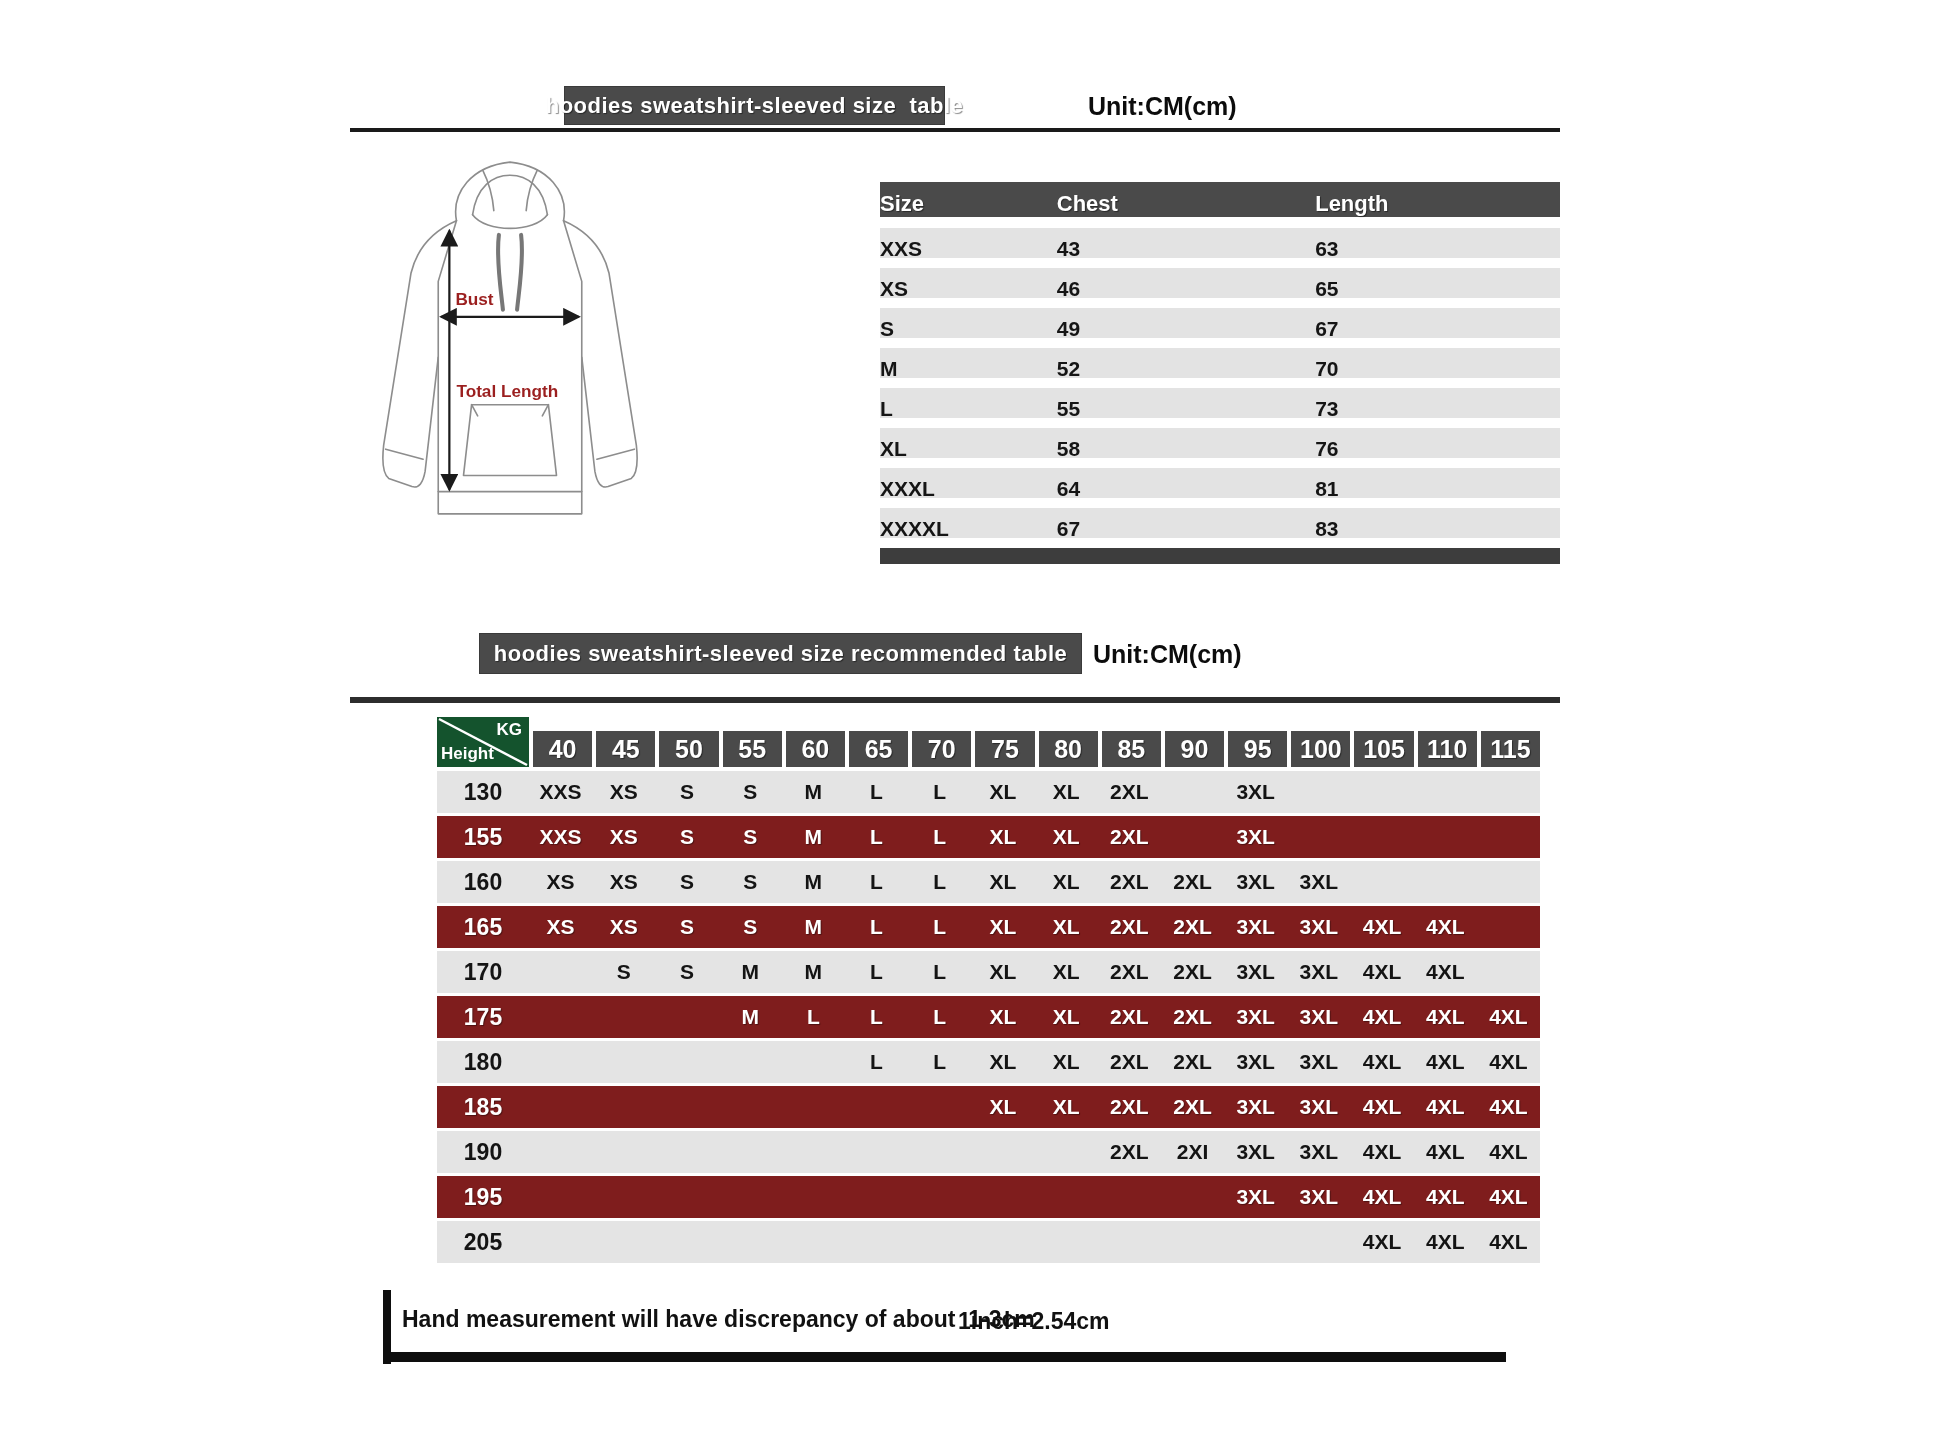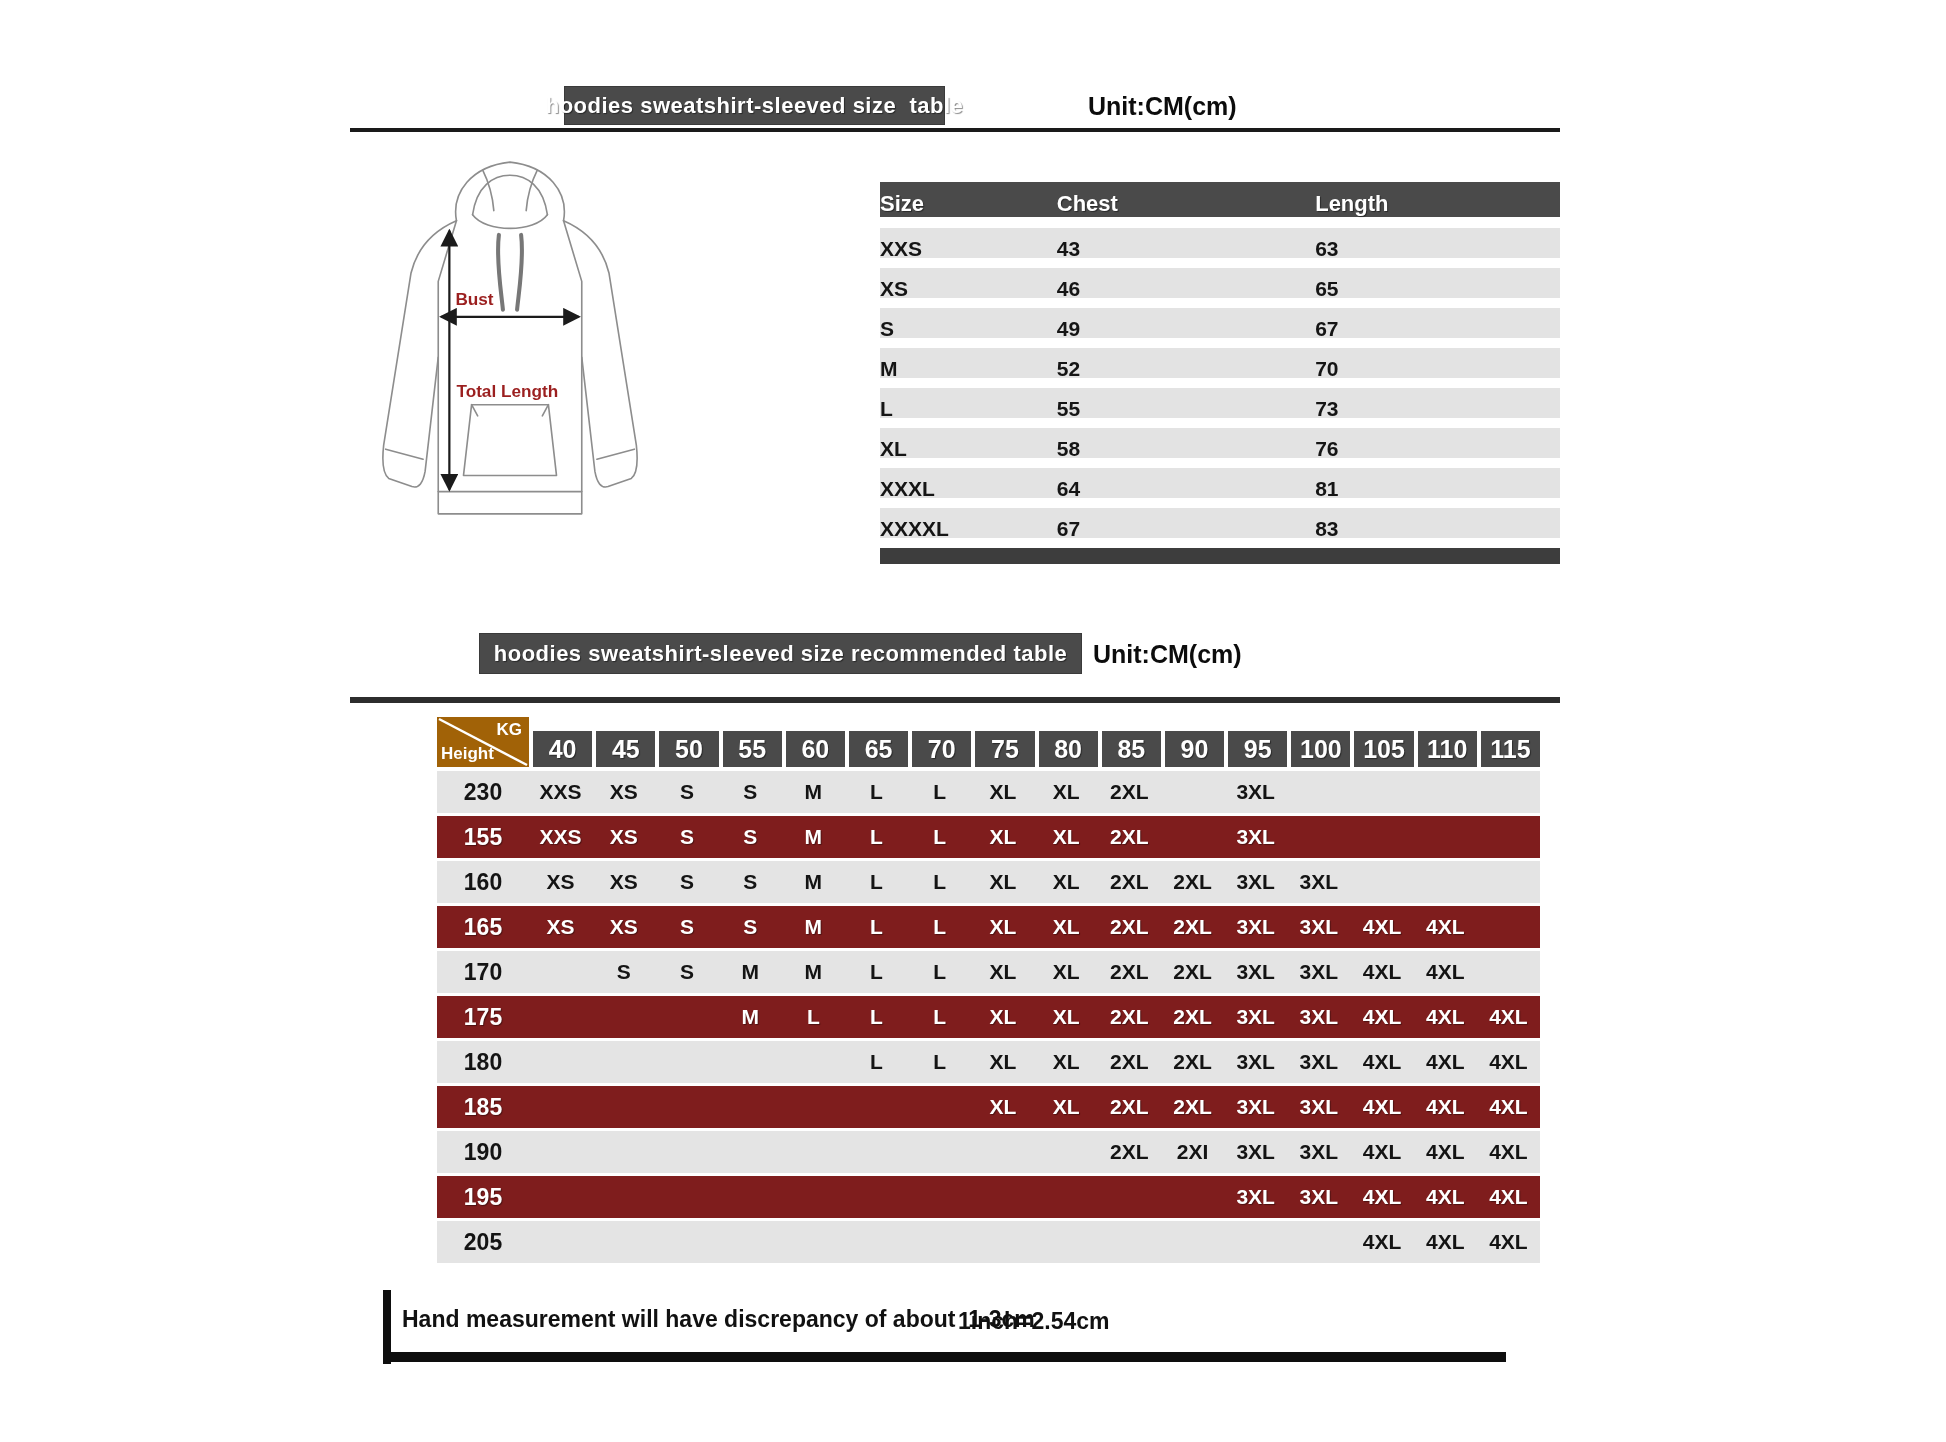"KG" .m-corner { background: #a16207 -> #14532d }
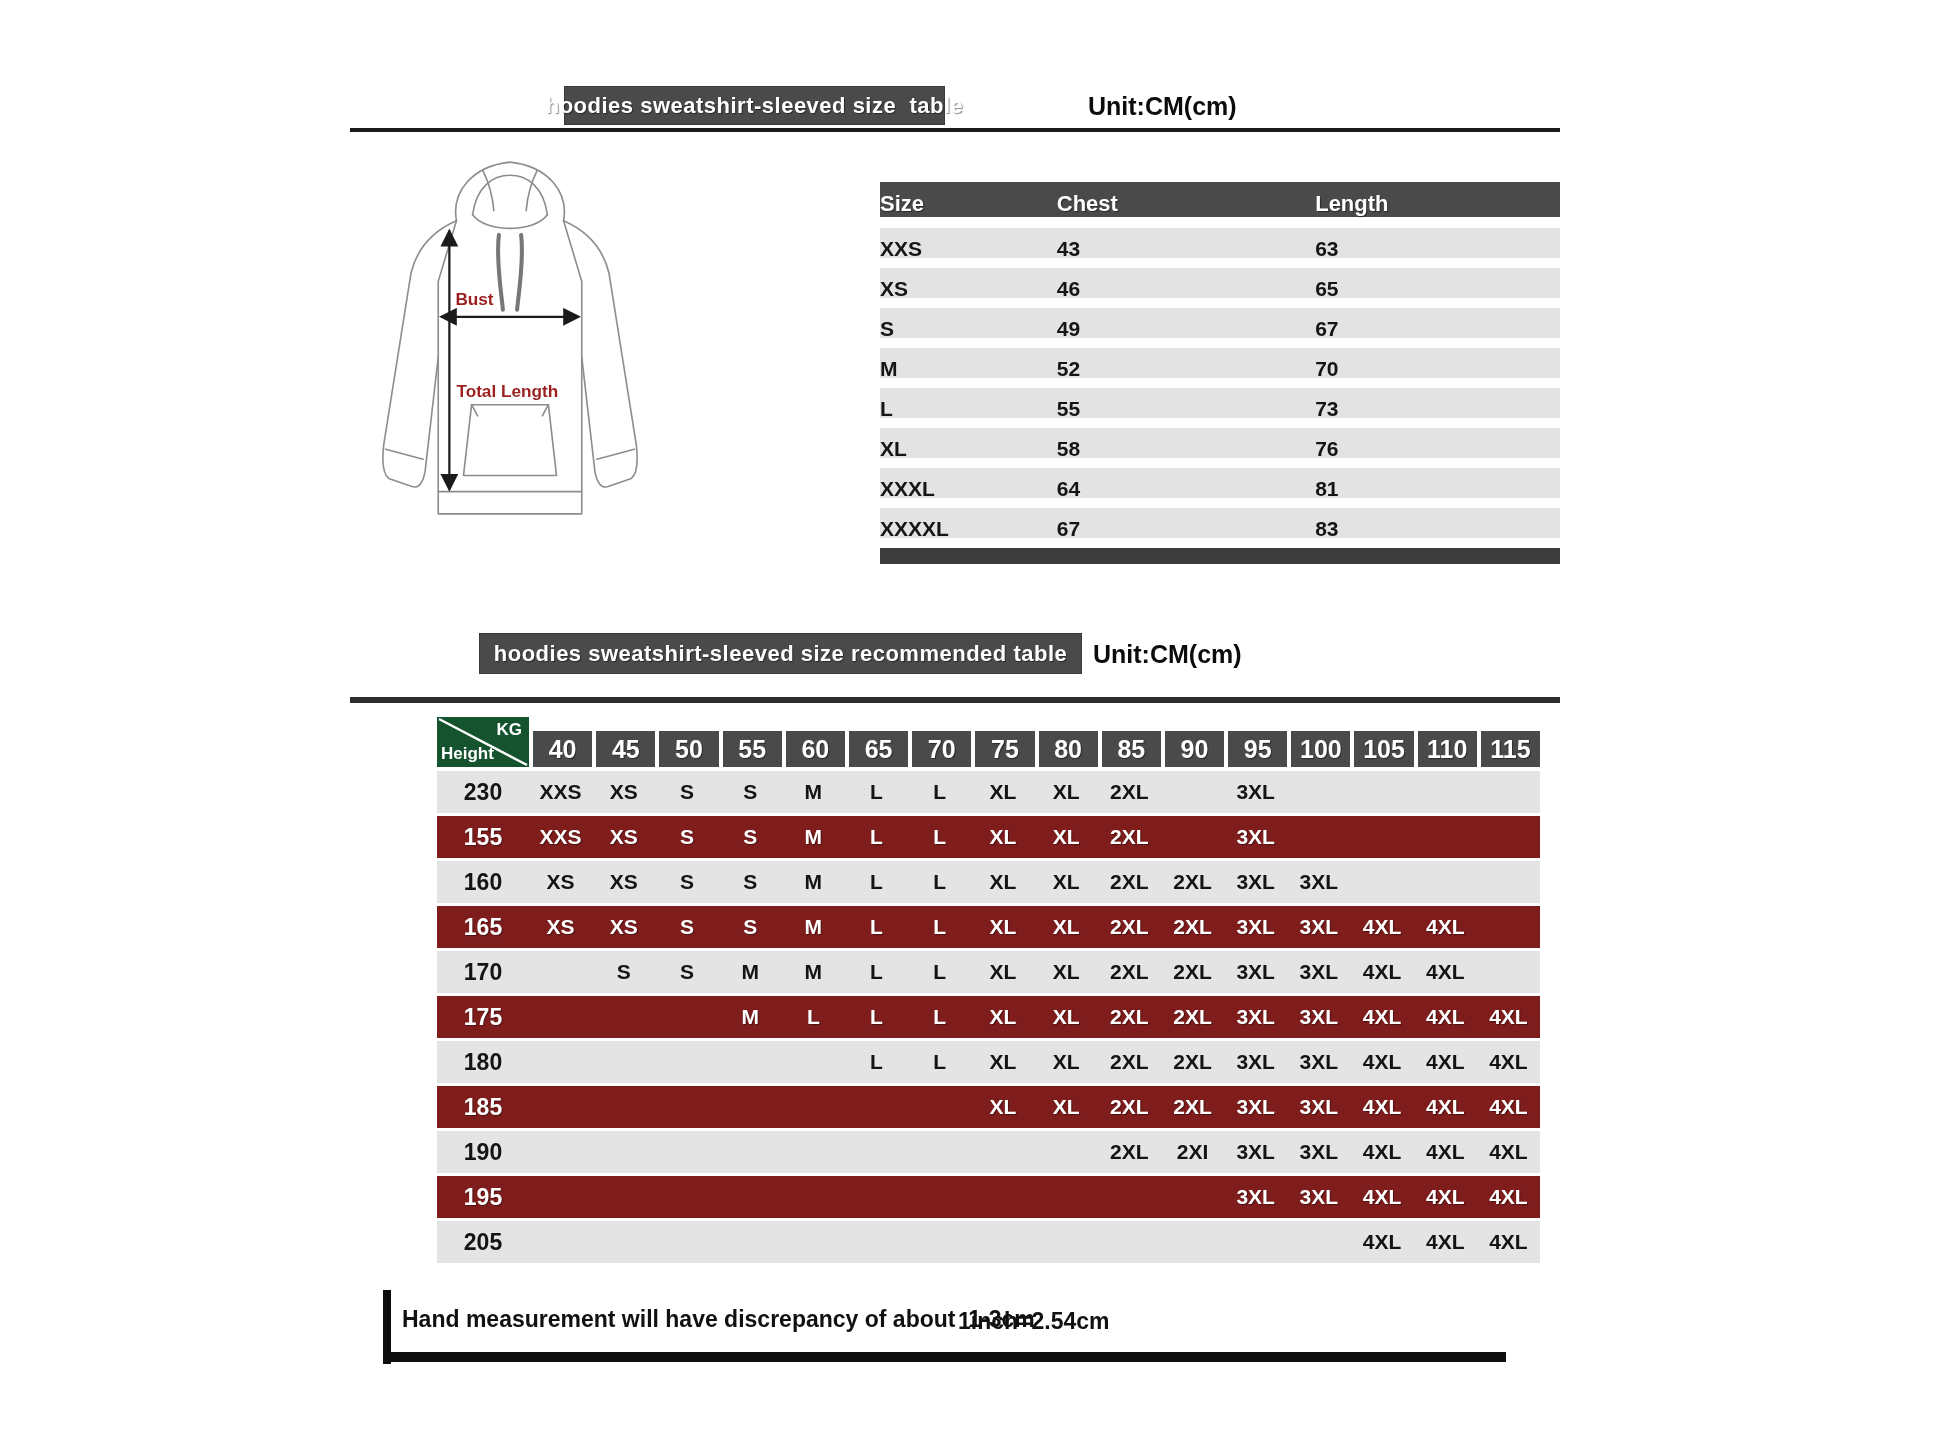"230" div.m-hlabel { text: 230 -> 130 }
